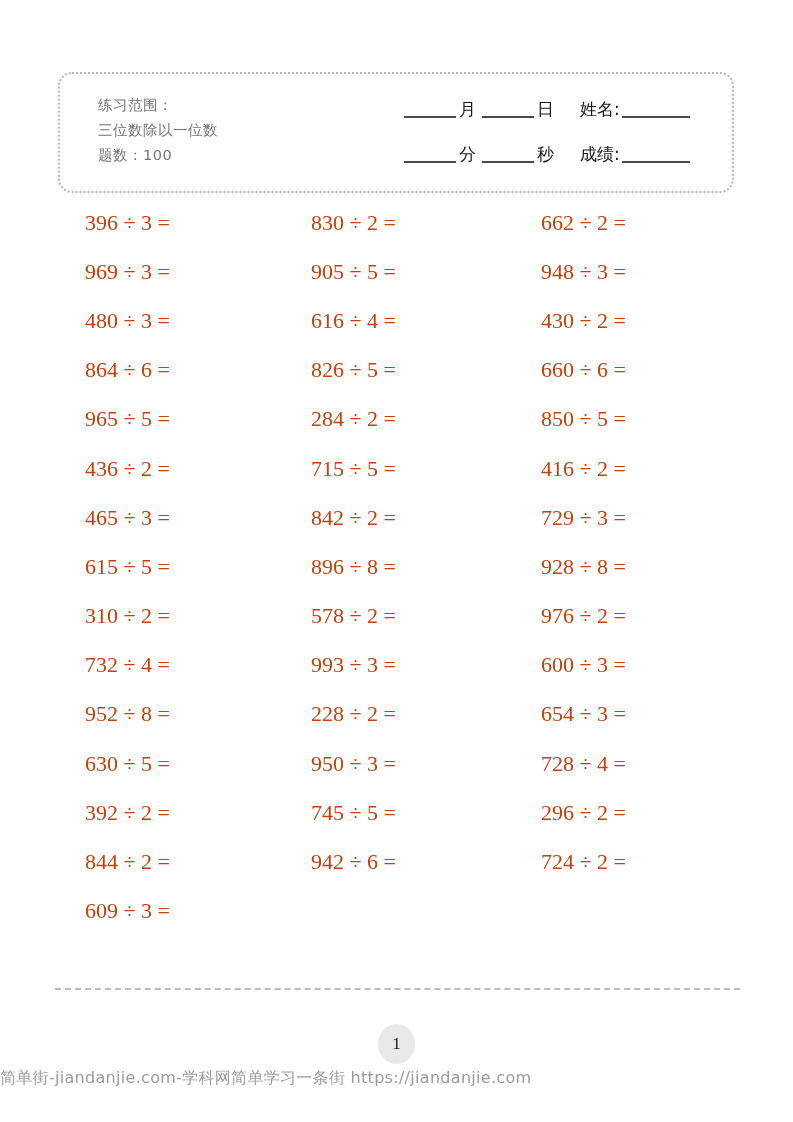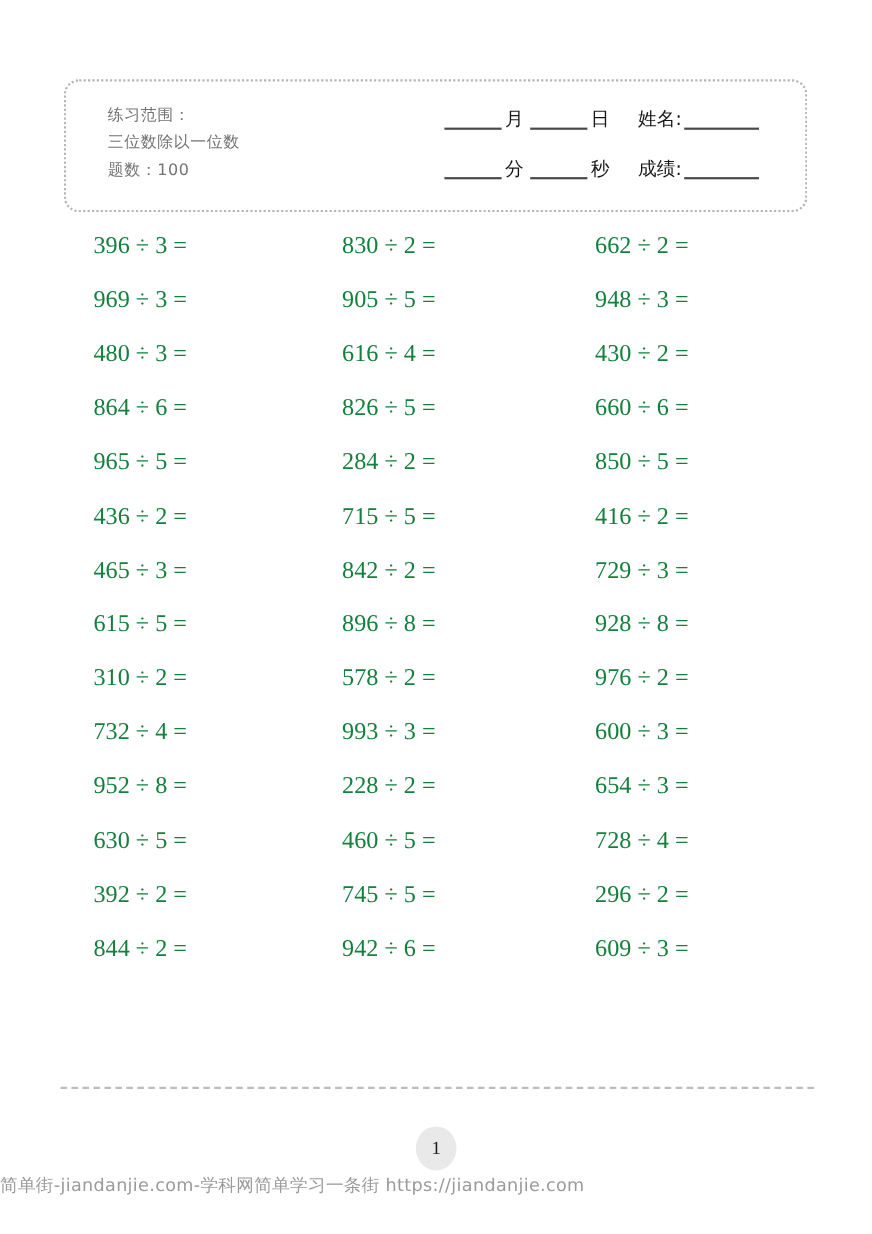"396 ÷ 3 =" .problems { color: #15803d -> #c2410c }
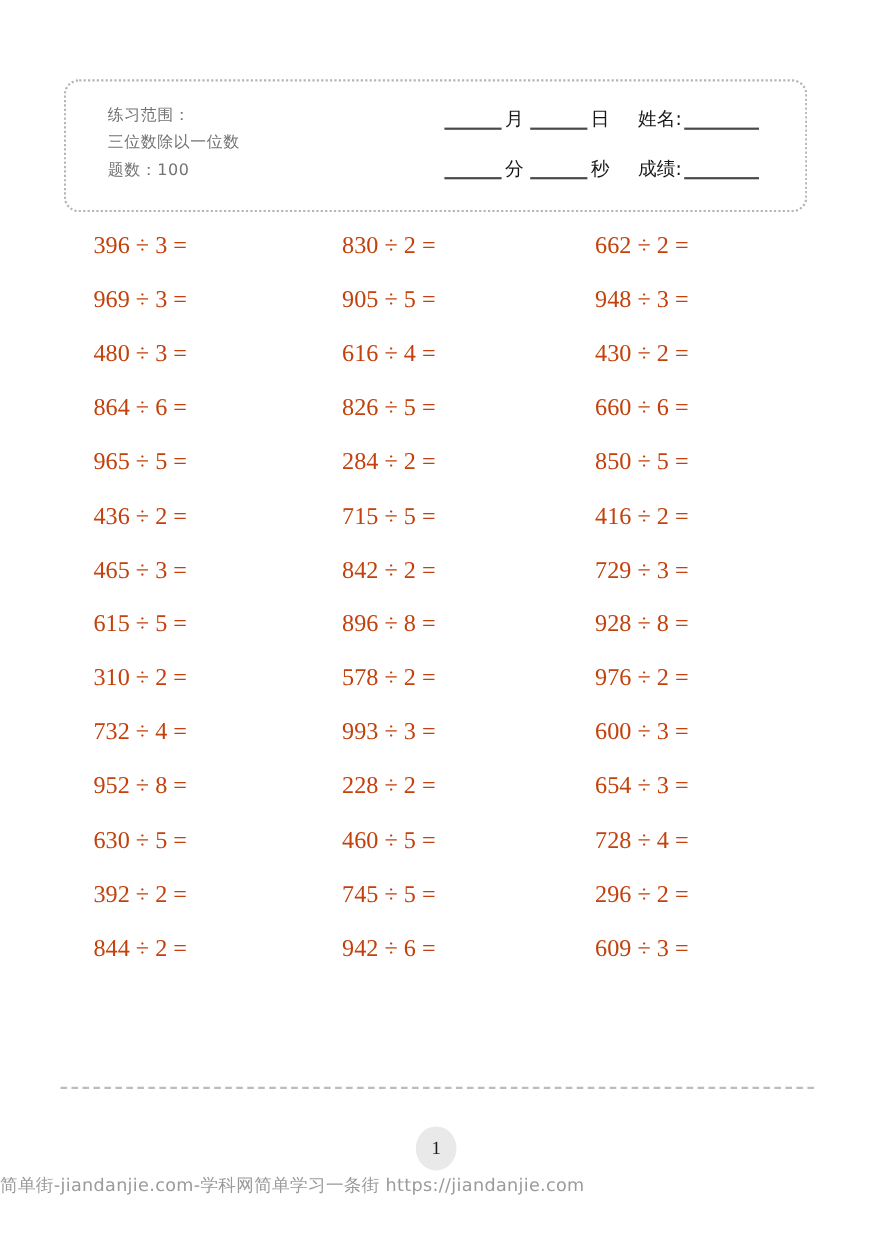"460 ÷ 5 =" div.problem { text: 460 ÷ 5 -> 950 ÷ 3 }
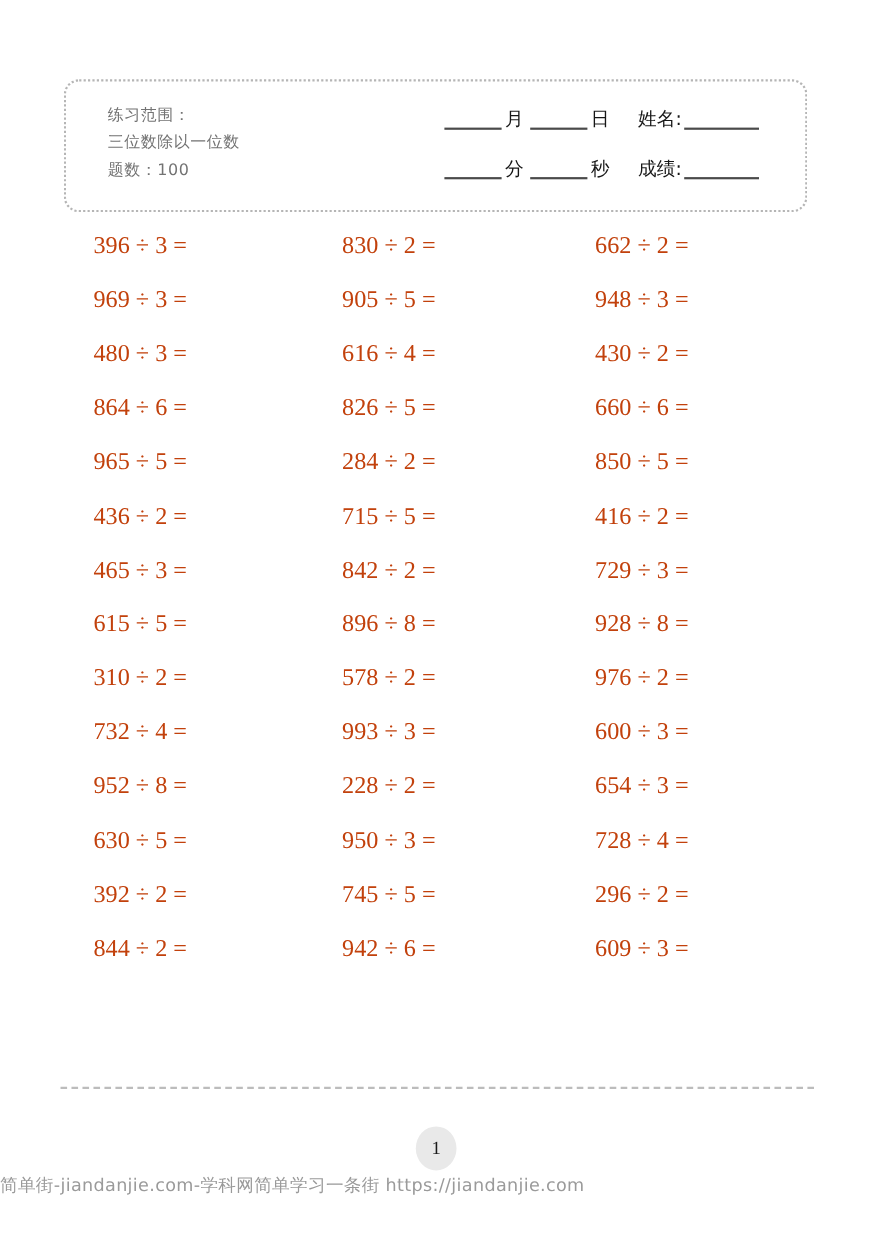"724 ÷ 2 =" div.problem { html: none -> <div>724 ÷ 2 =</div> }
